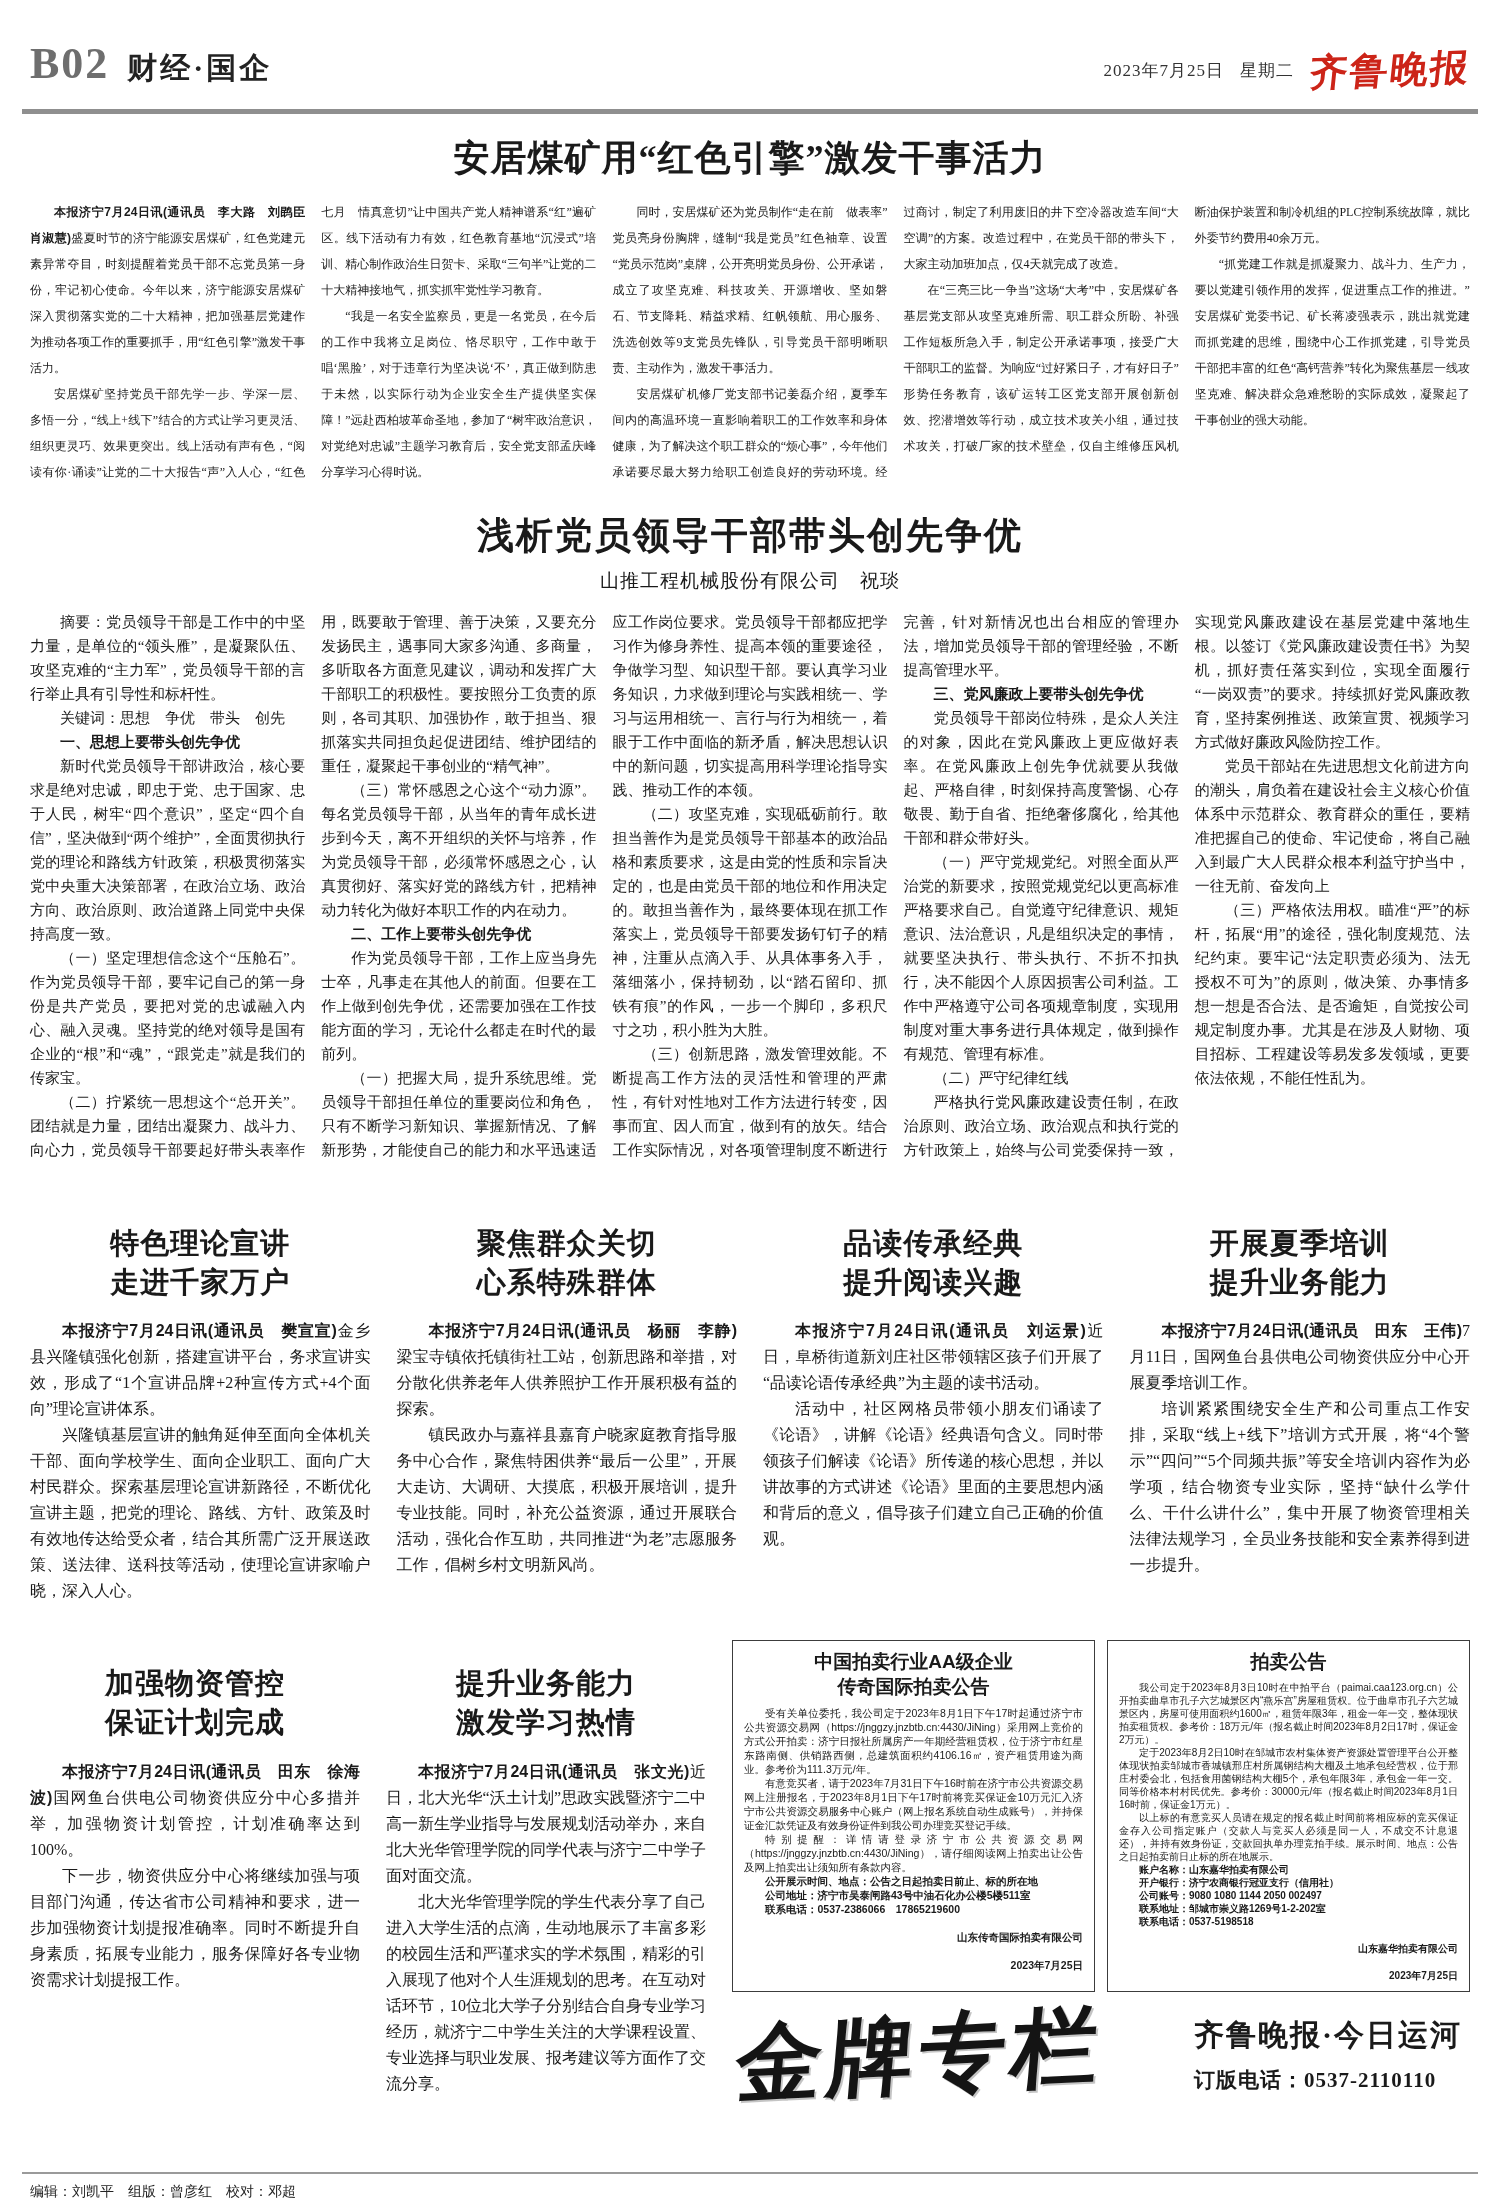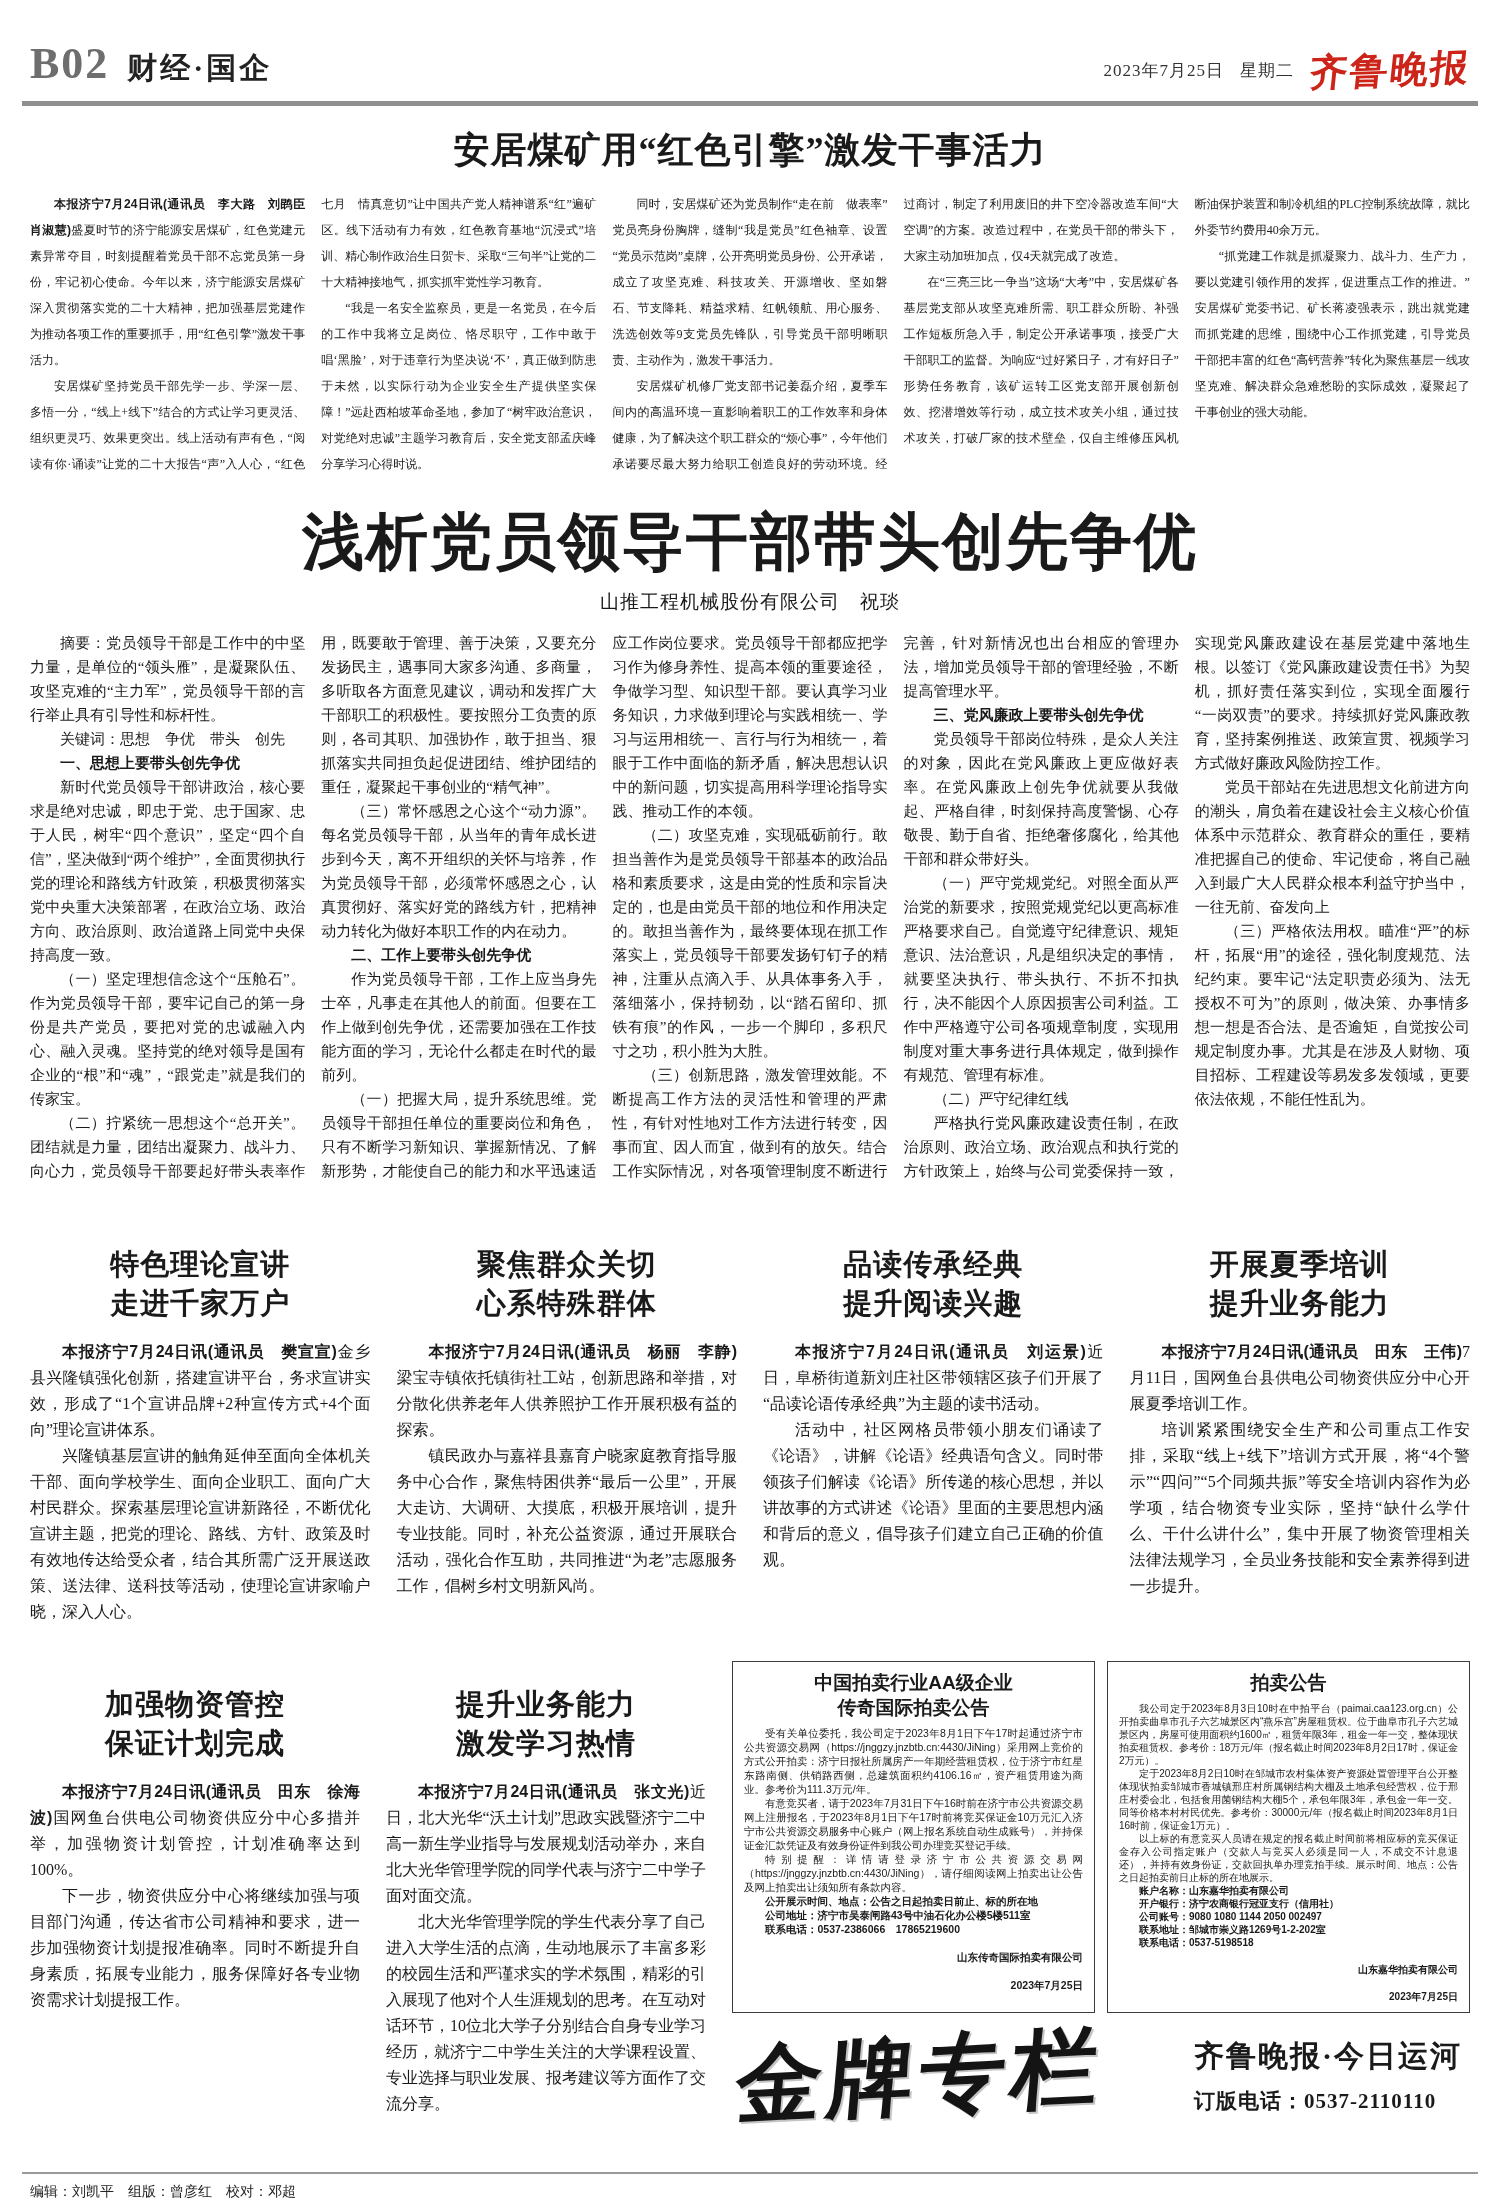"B02" .masthead-bar { padding: 38px 30px 12px -> 38px 30px 20px }
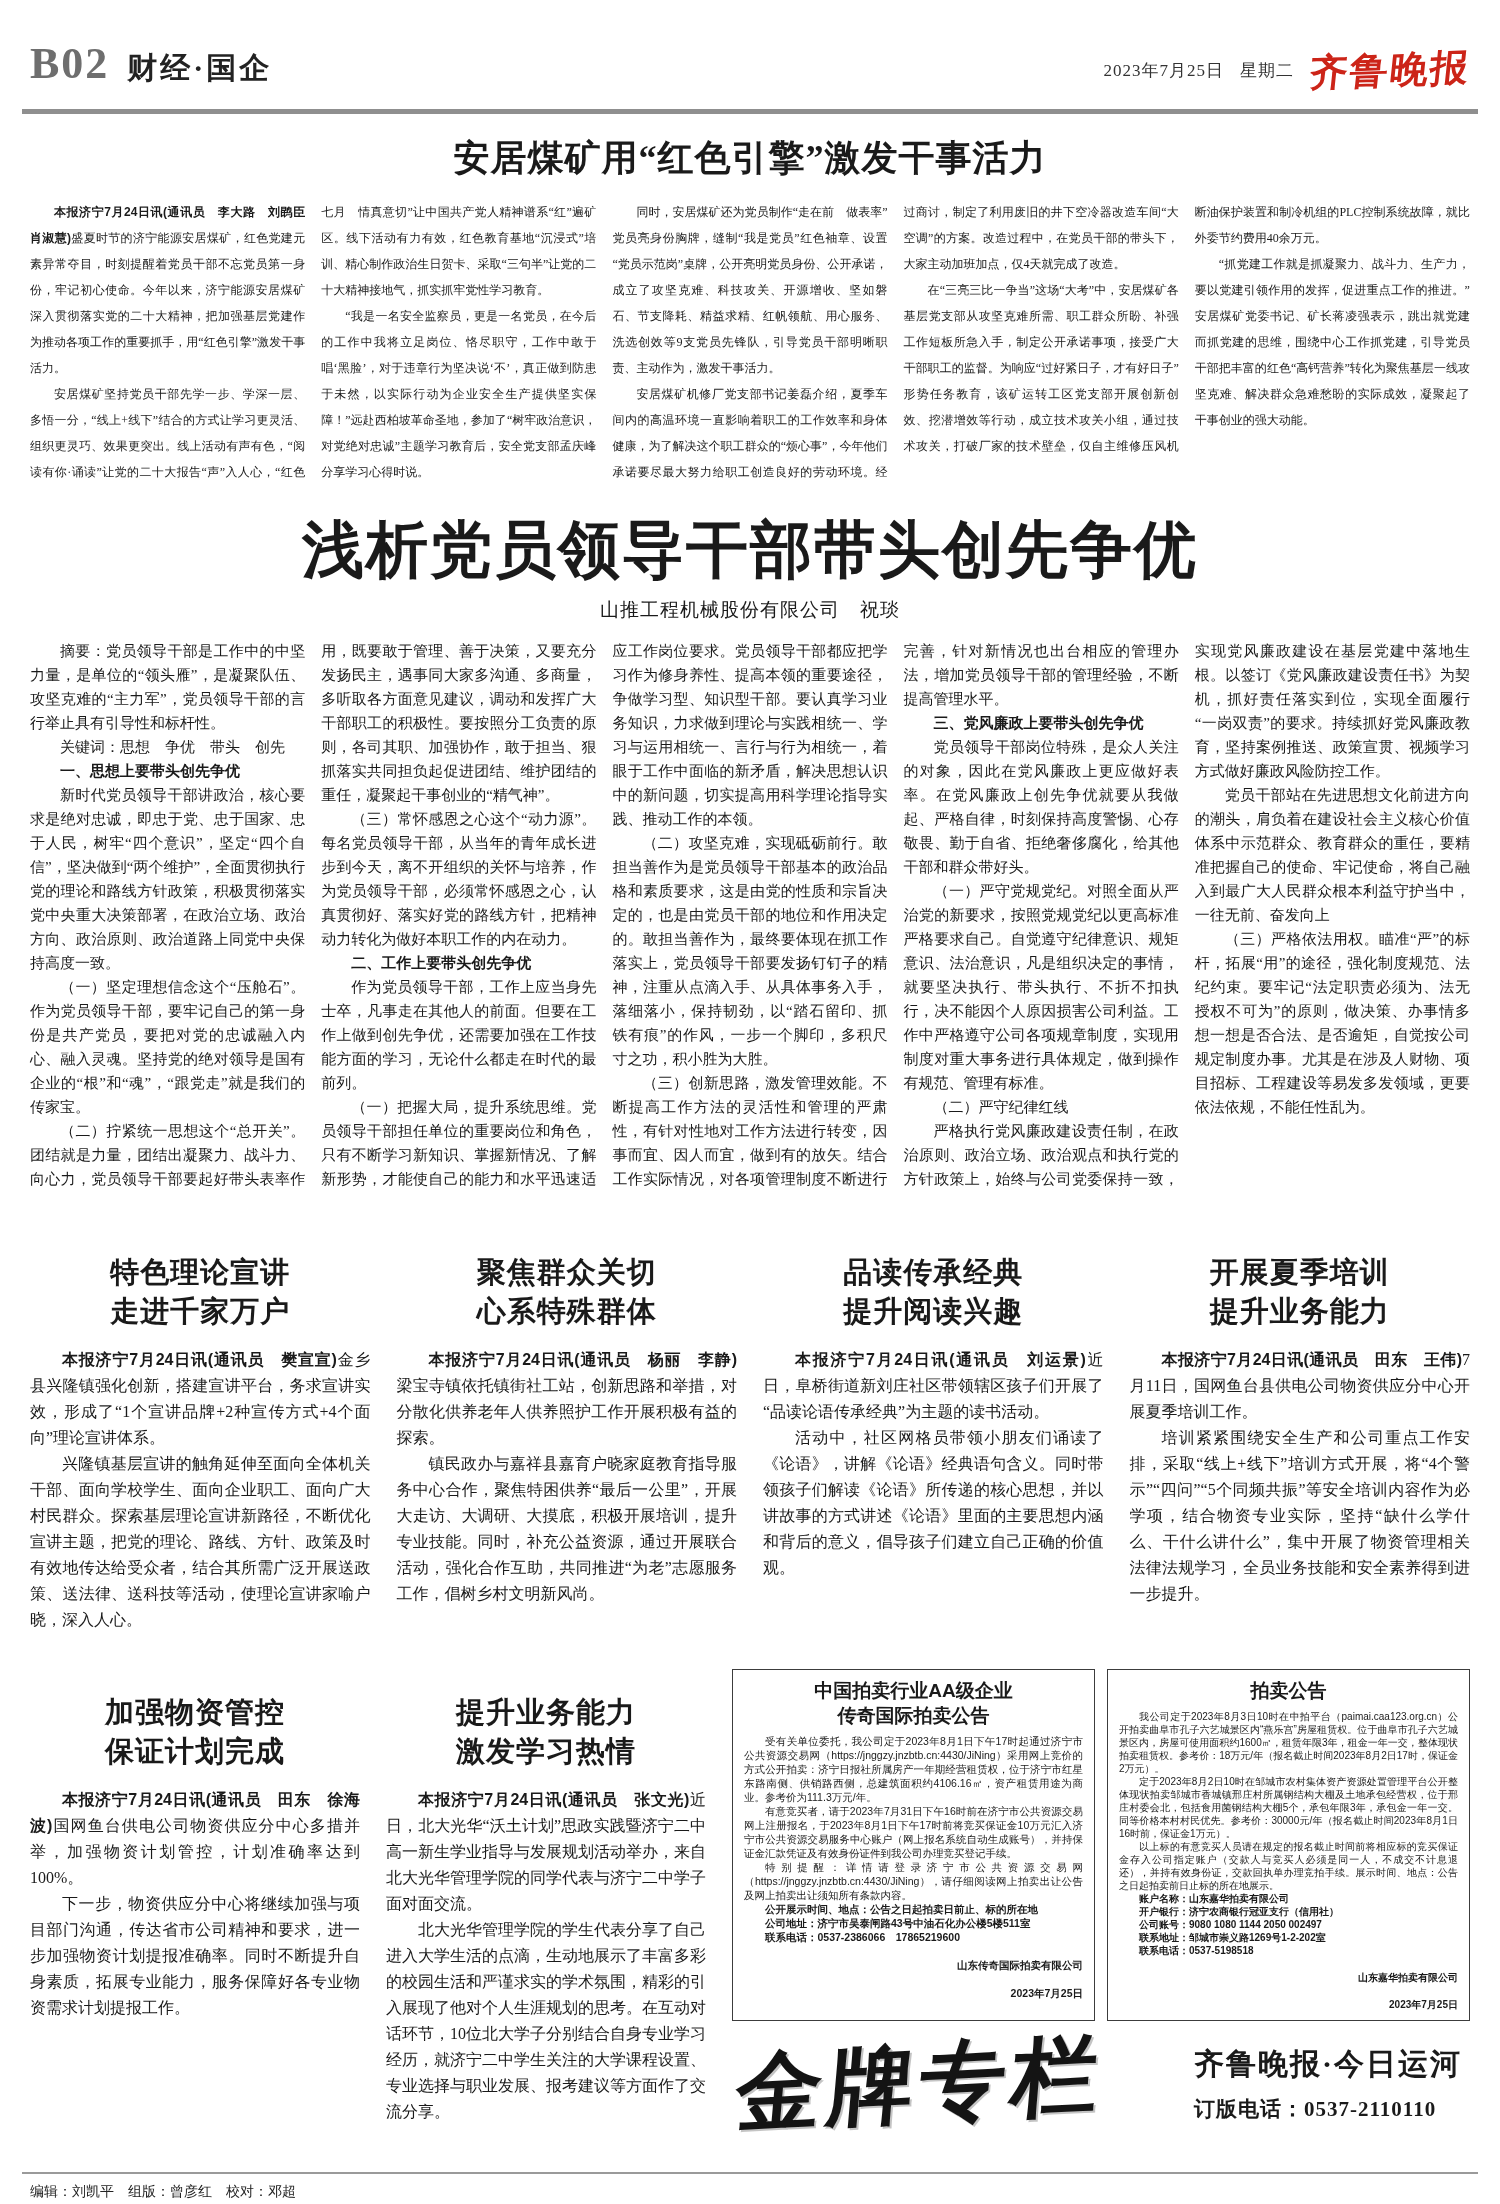"浅析党员领导干部带头创先争优" .a2-title { font-size: 62px -> 37px }
